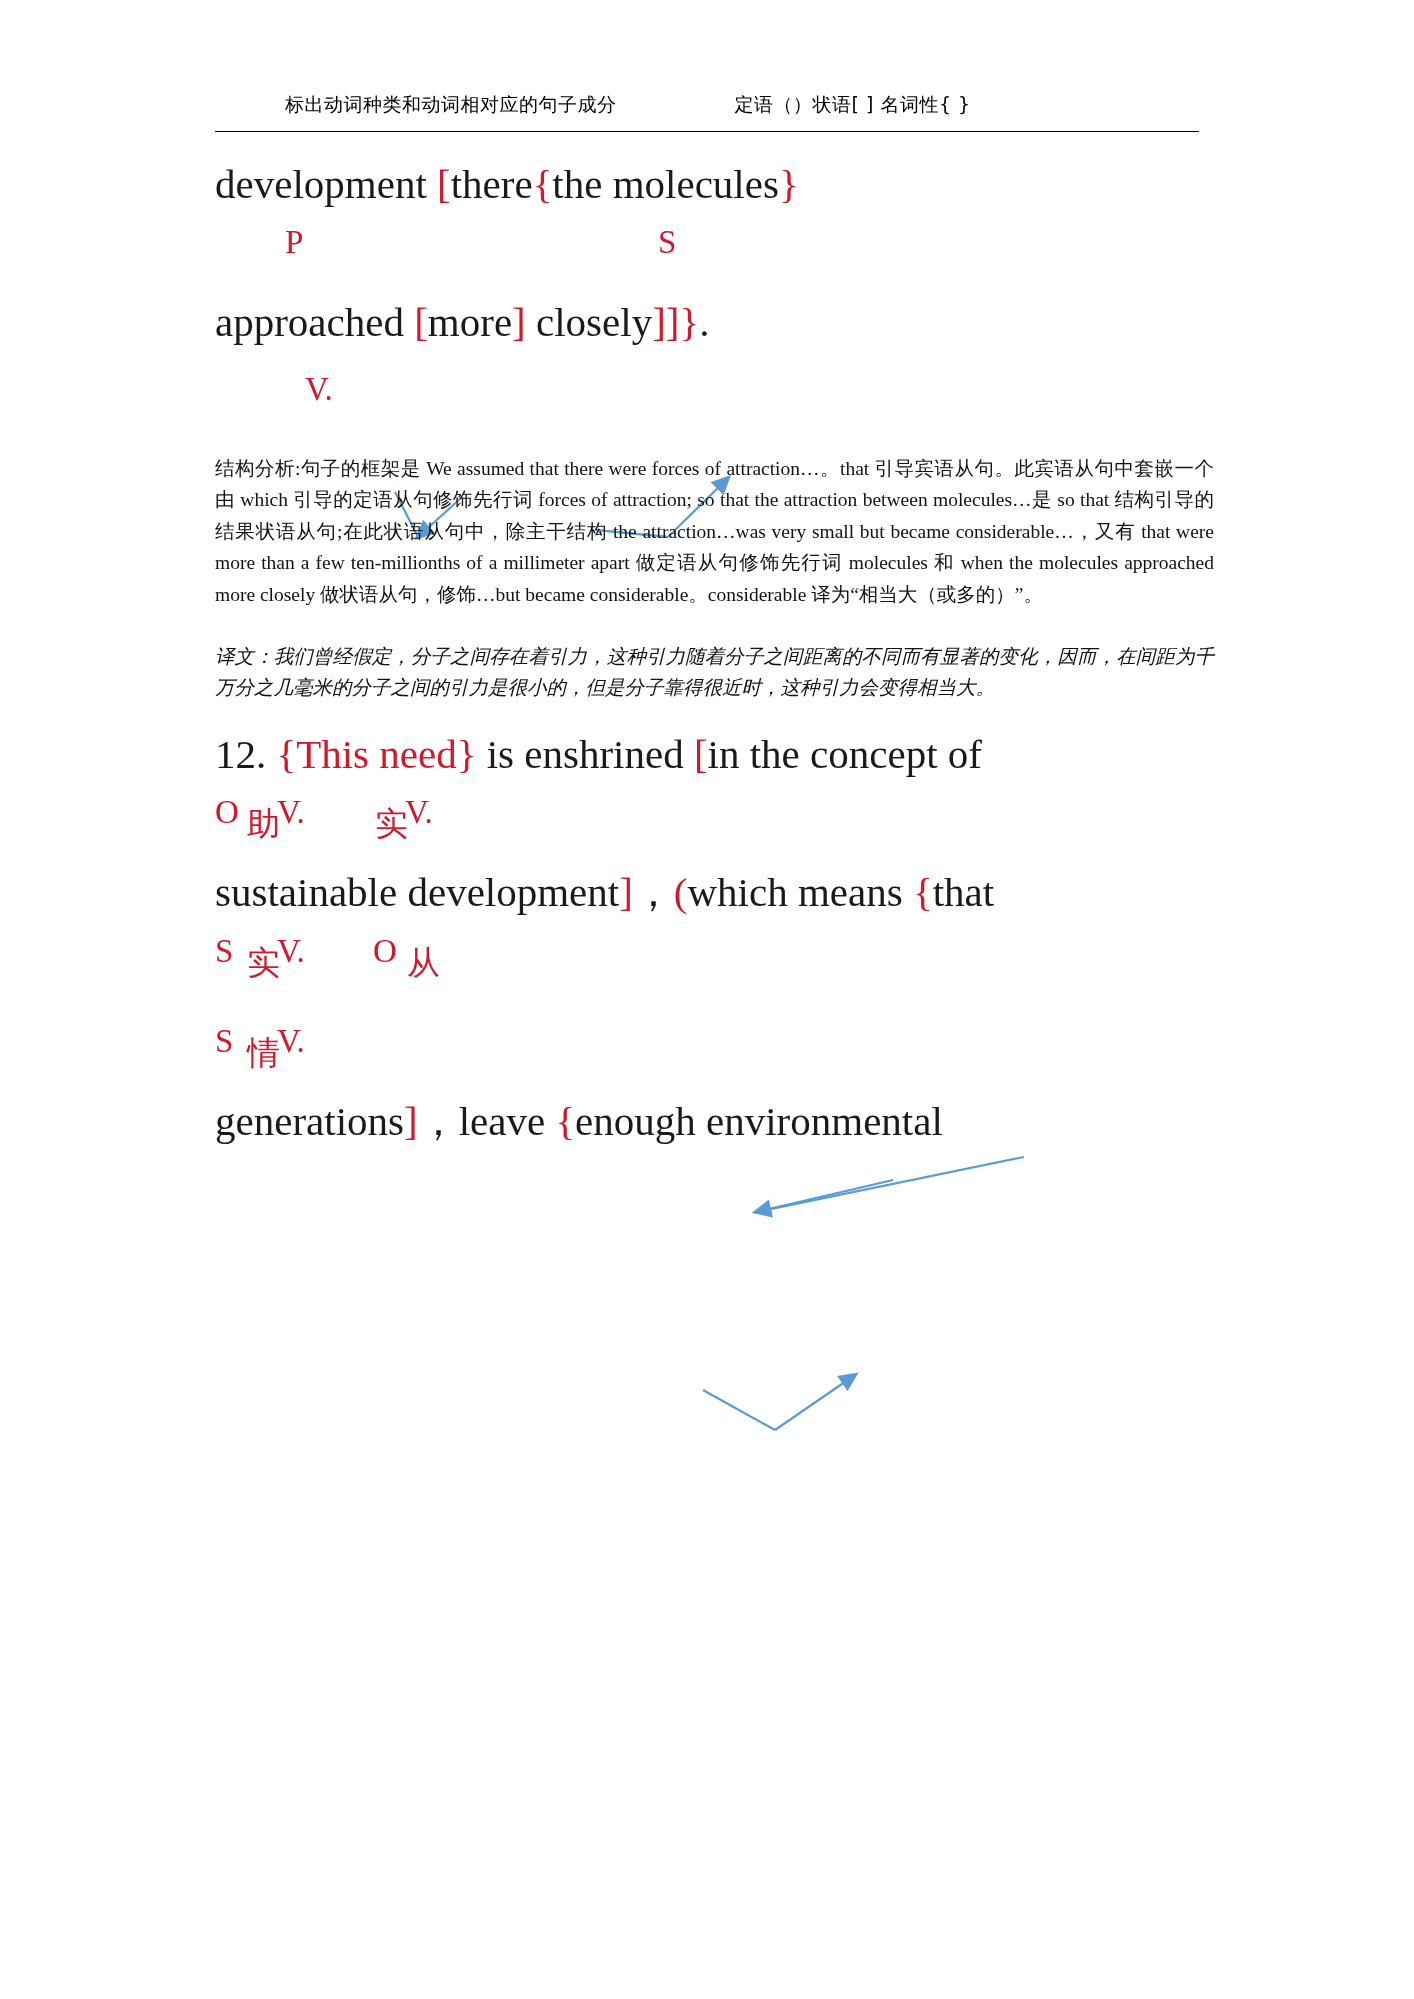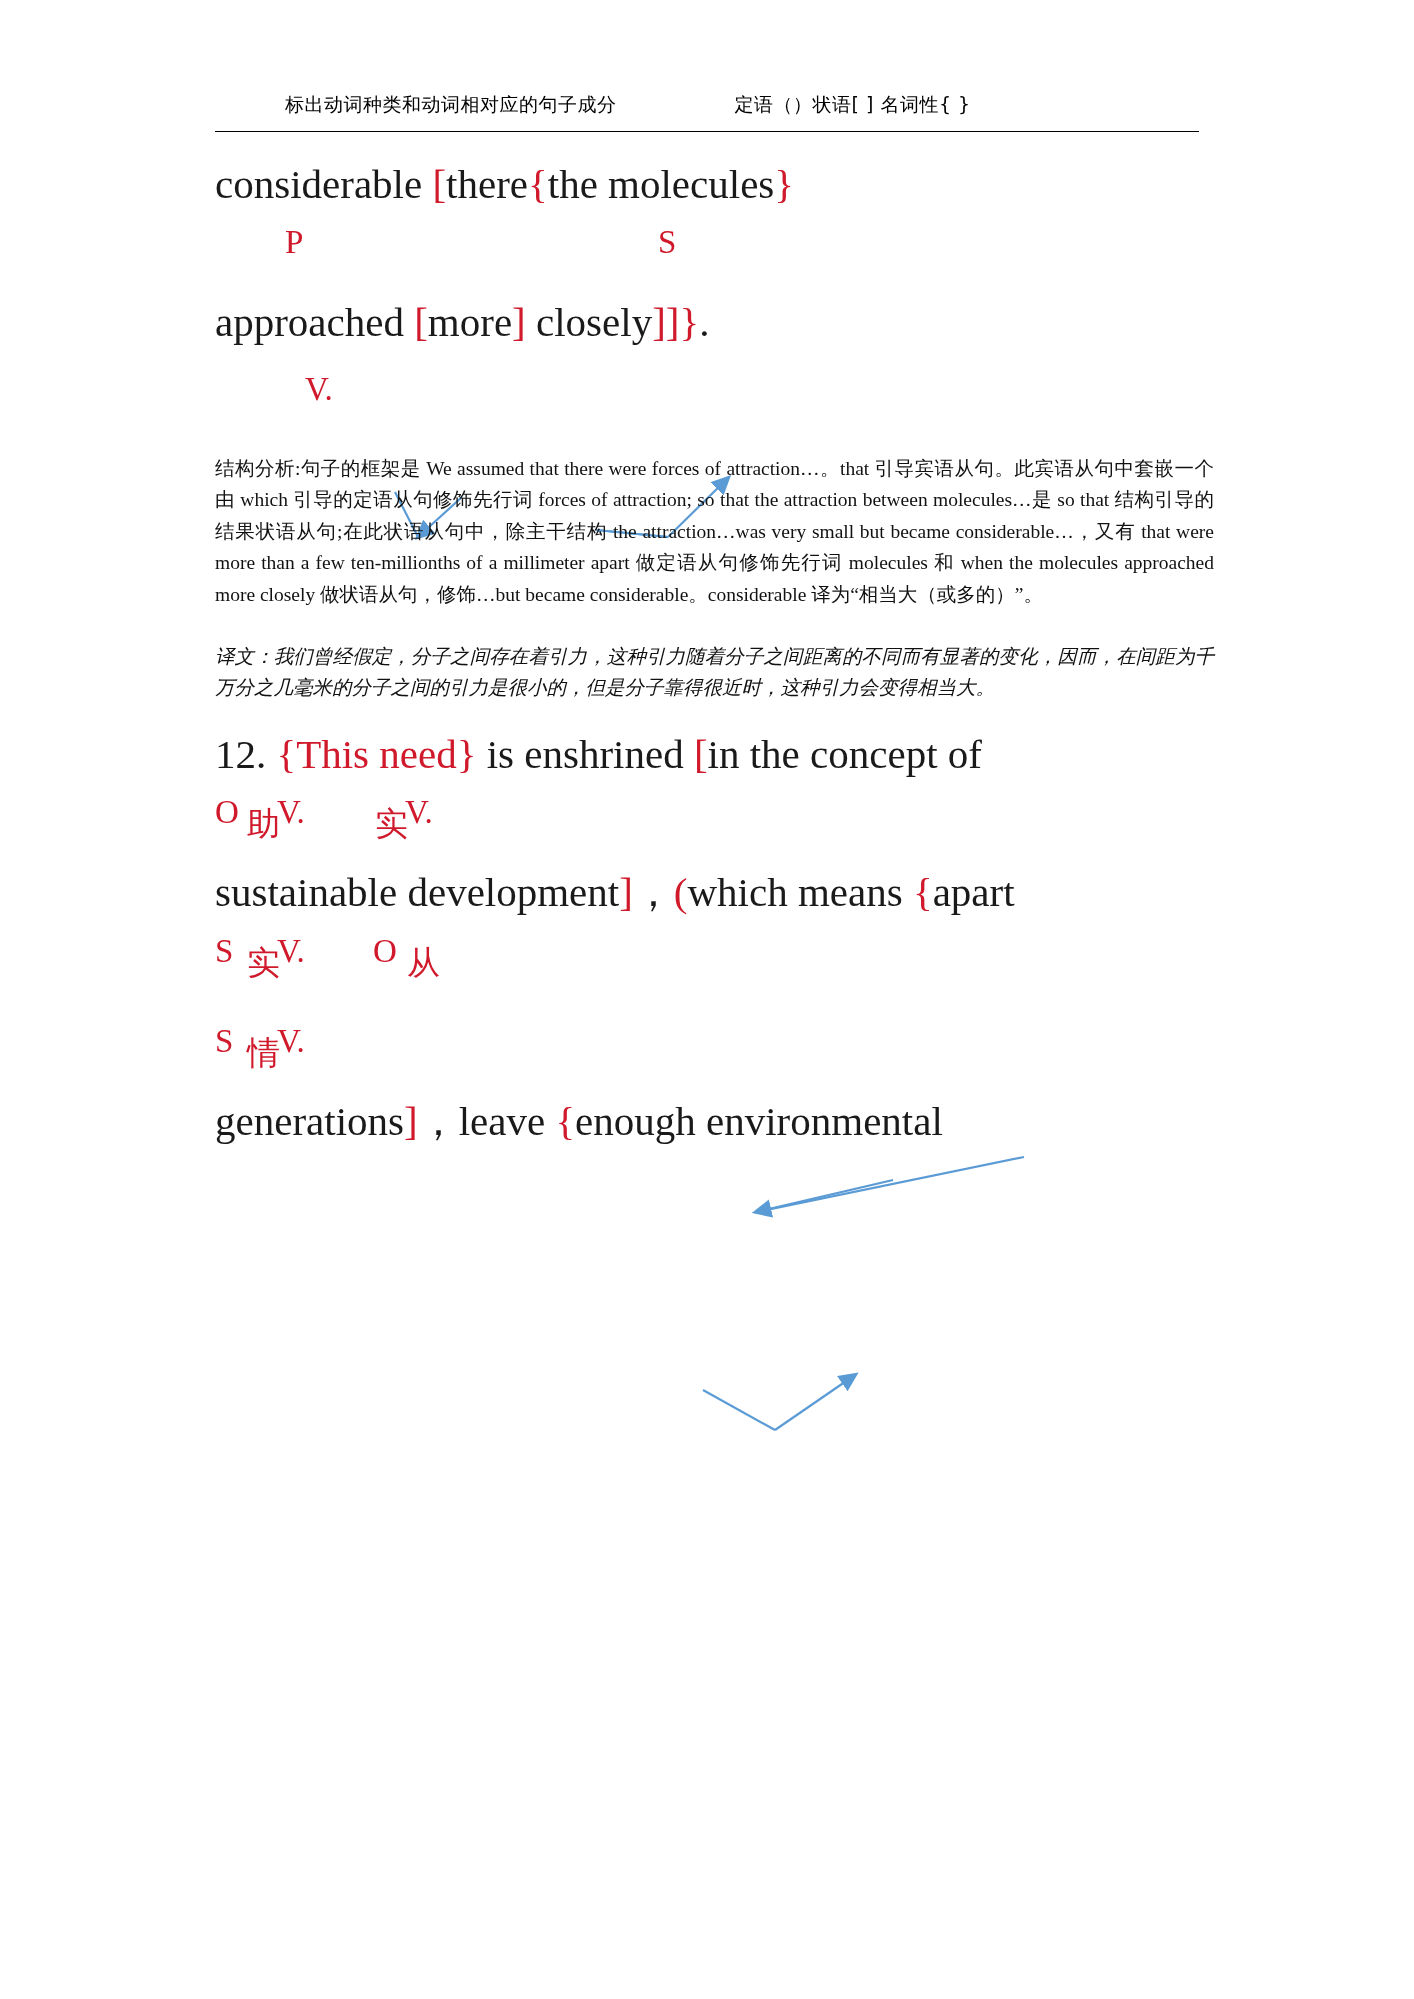"considerable" span { text: considerable -> development }
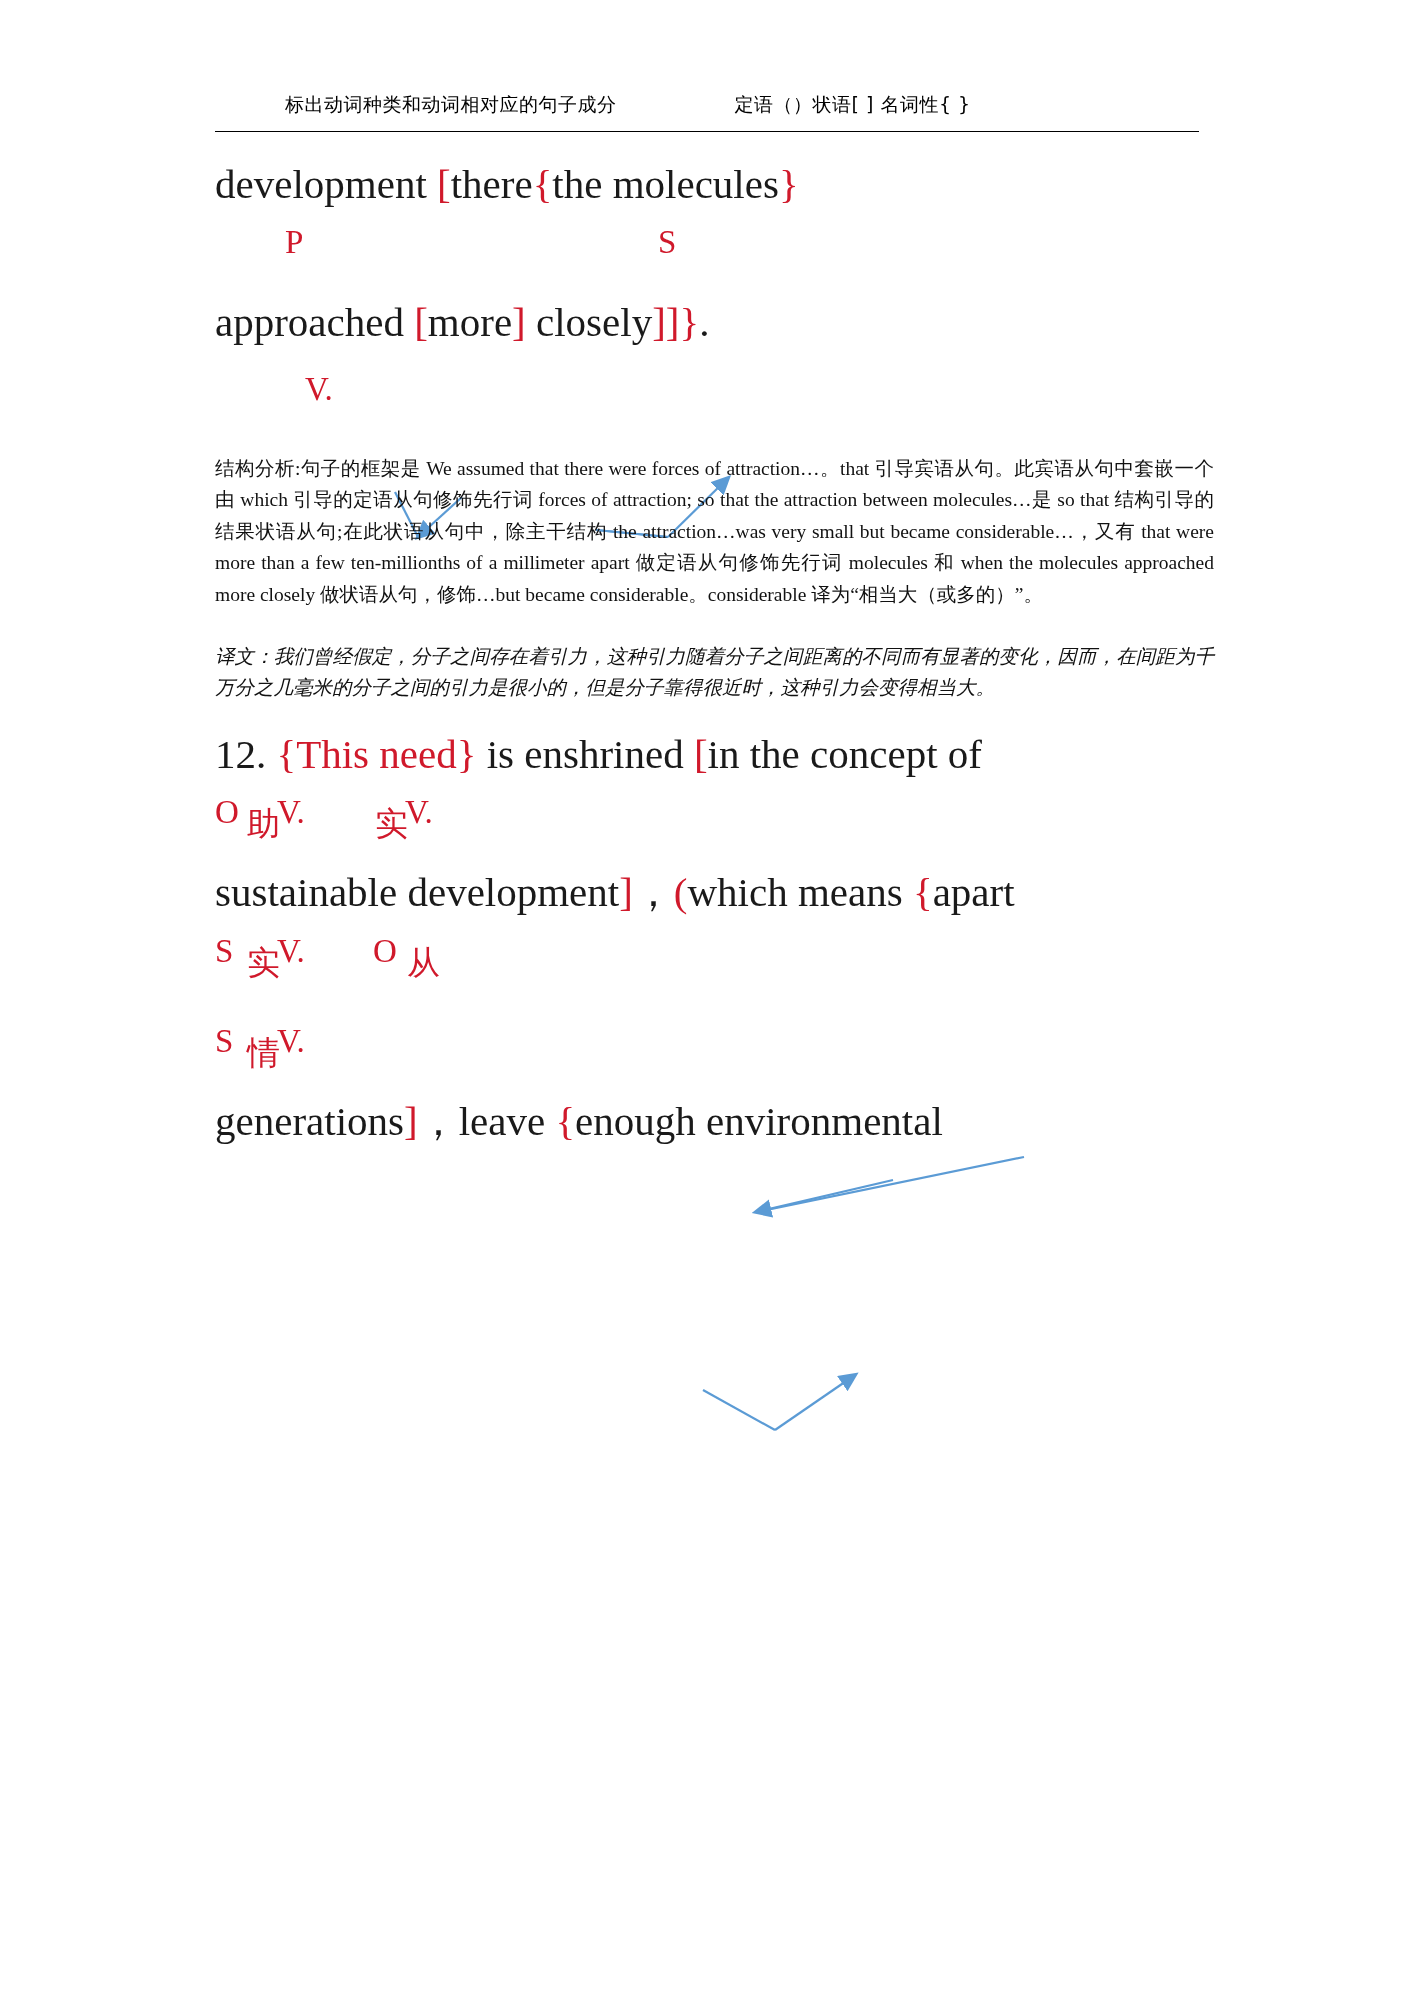"apart" span { text: apart -> that }
